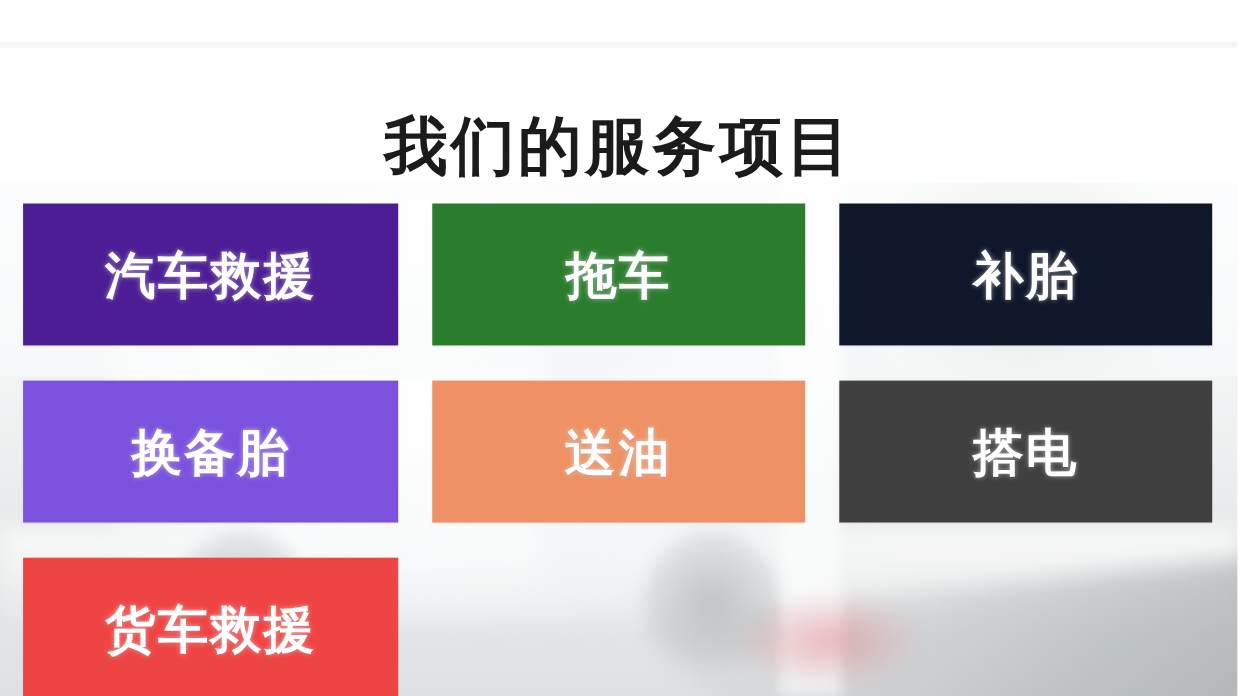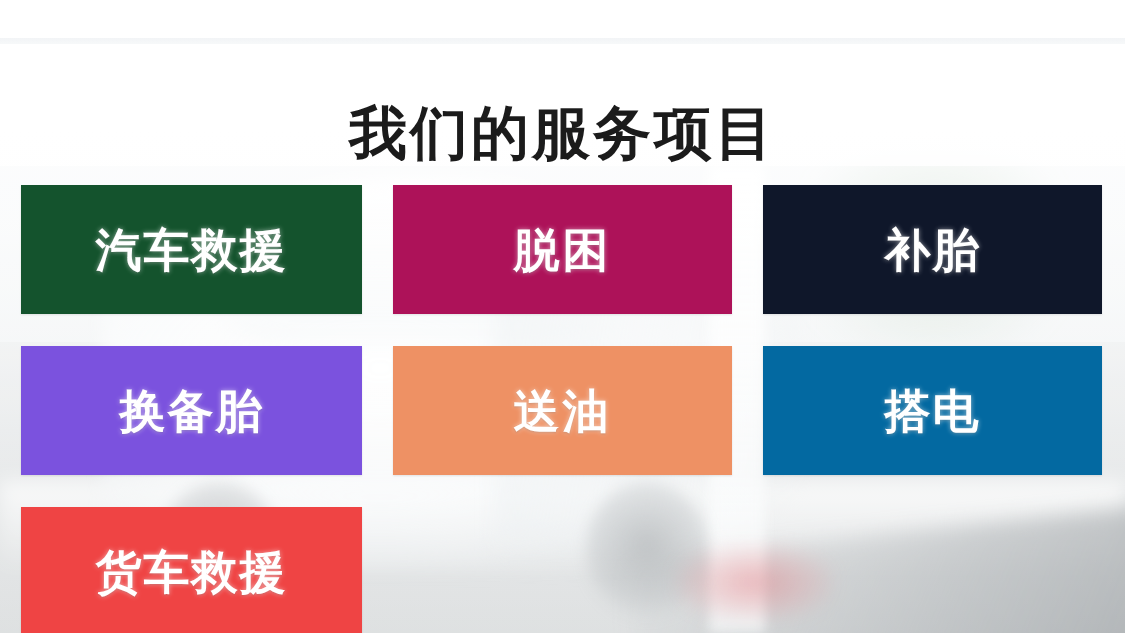"汽车救援" div.tile { background-color: #14532d -> #4c1d95 }
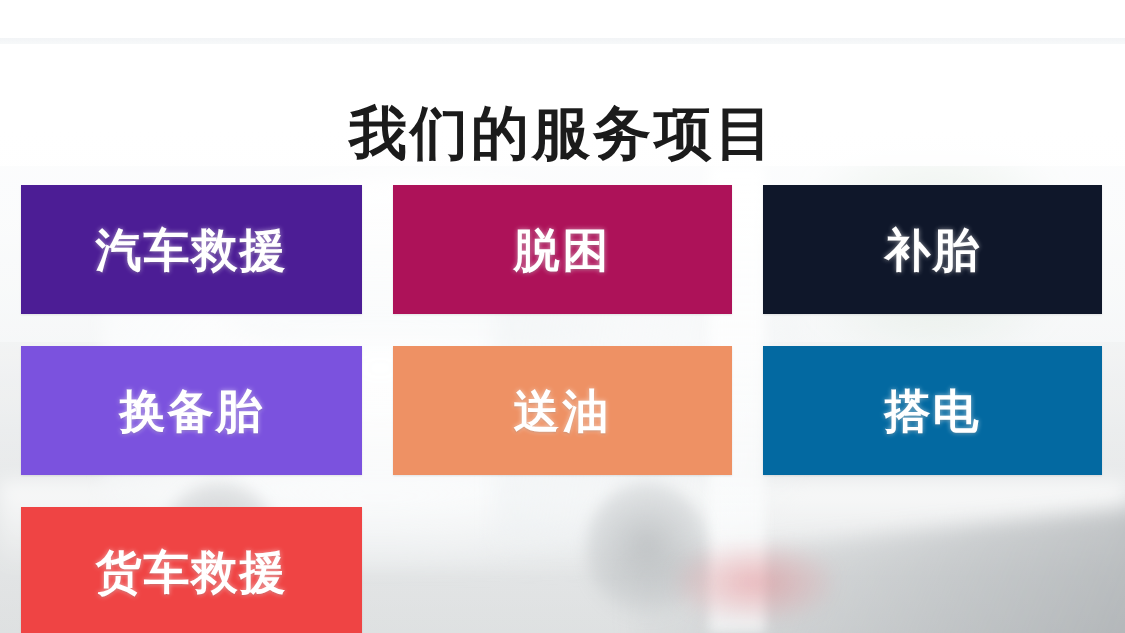"拖车" div.tile { html: none -> <div> <span>拖车</span> </div> }
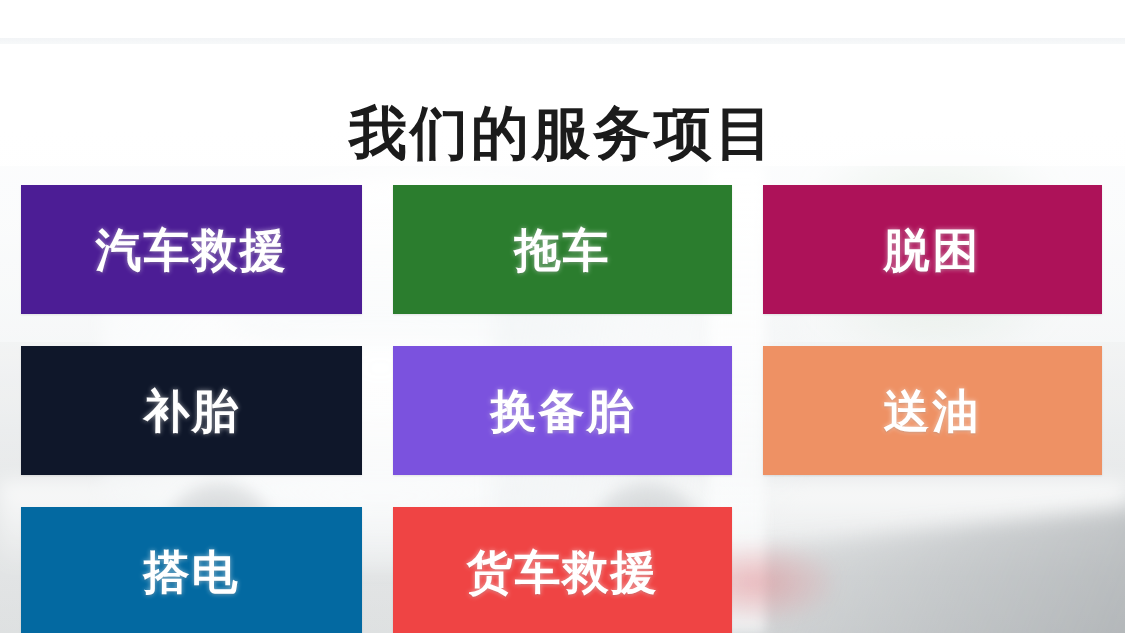"脱困" div.tile { html: <div> <span>脱困</span> </div> -> none }
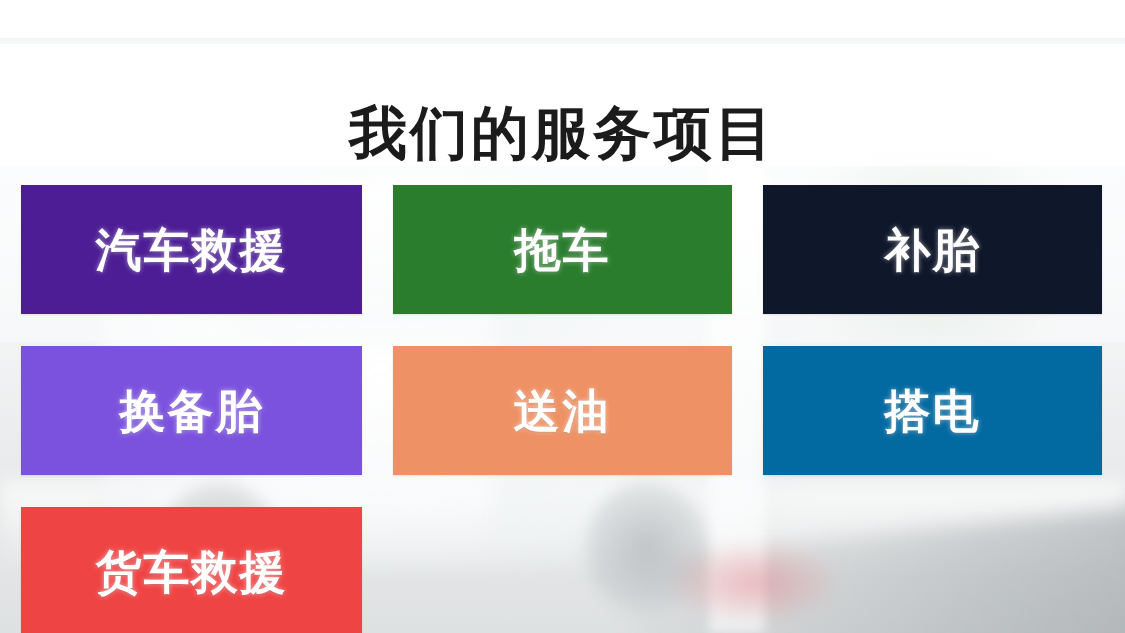"搭电" div.tile { background-color: #0369a1 -> #404040 }
